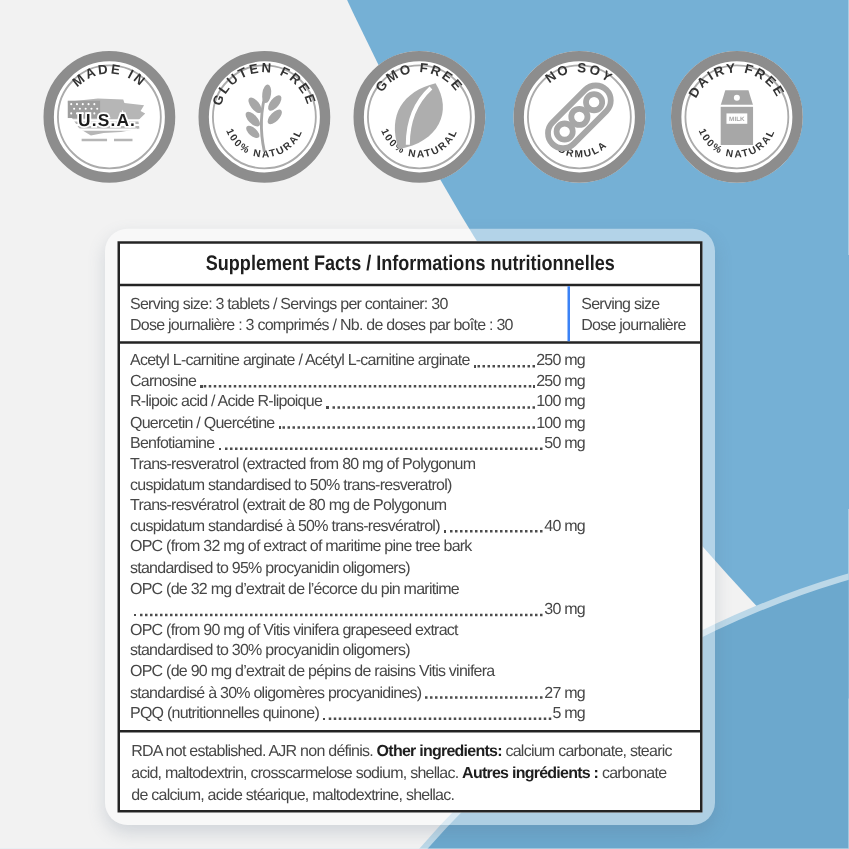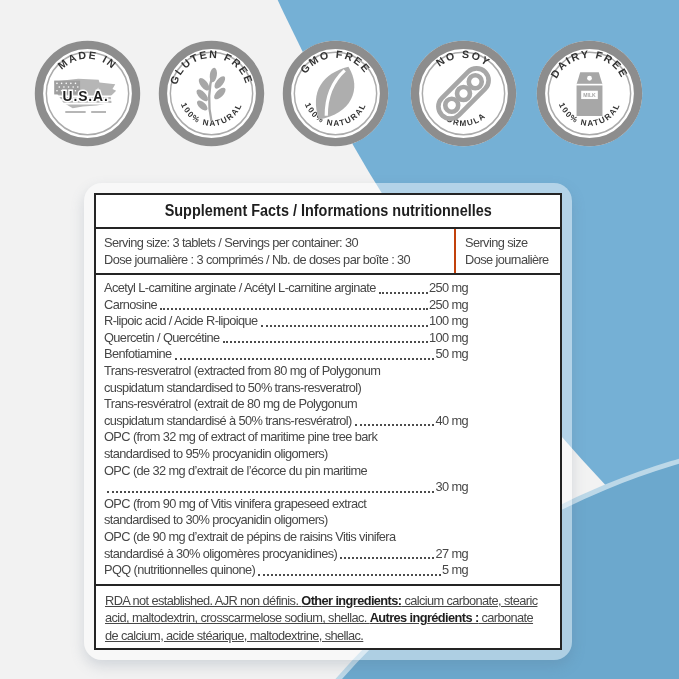"Serving size" .serving-right { border-left: 2px solid #c2410c -> 2px solid #3b82f6 }
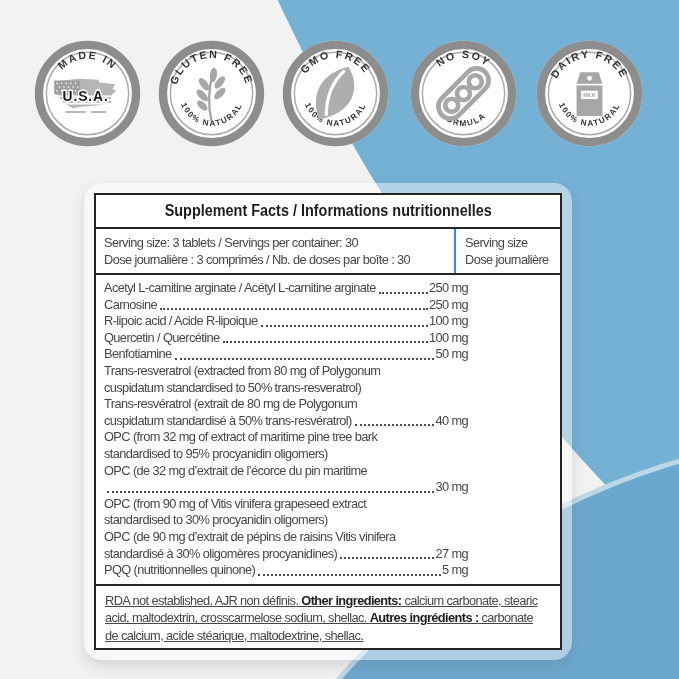"RDA not established. AJR non" .panel-footer { text-decoration: underline -> none }
